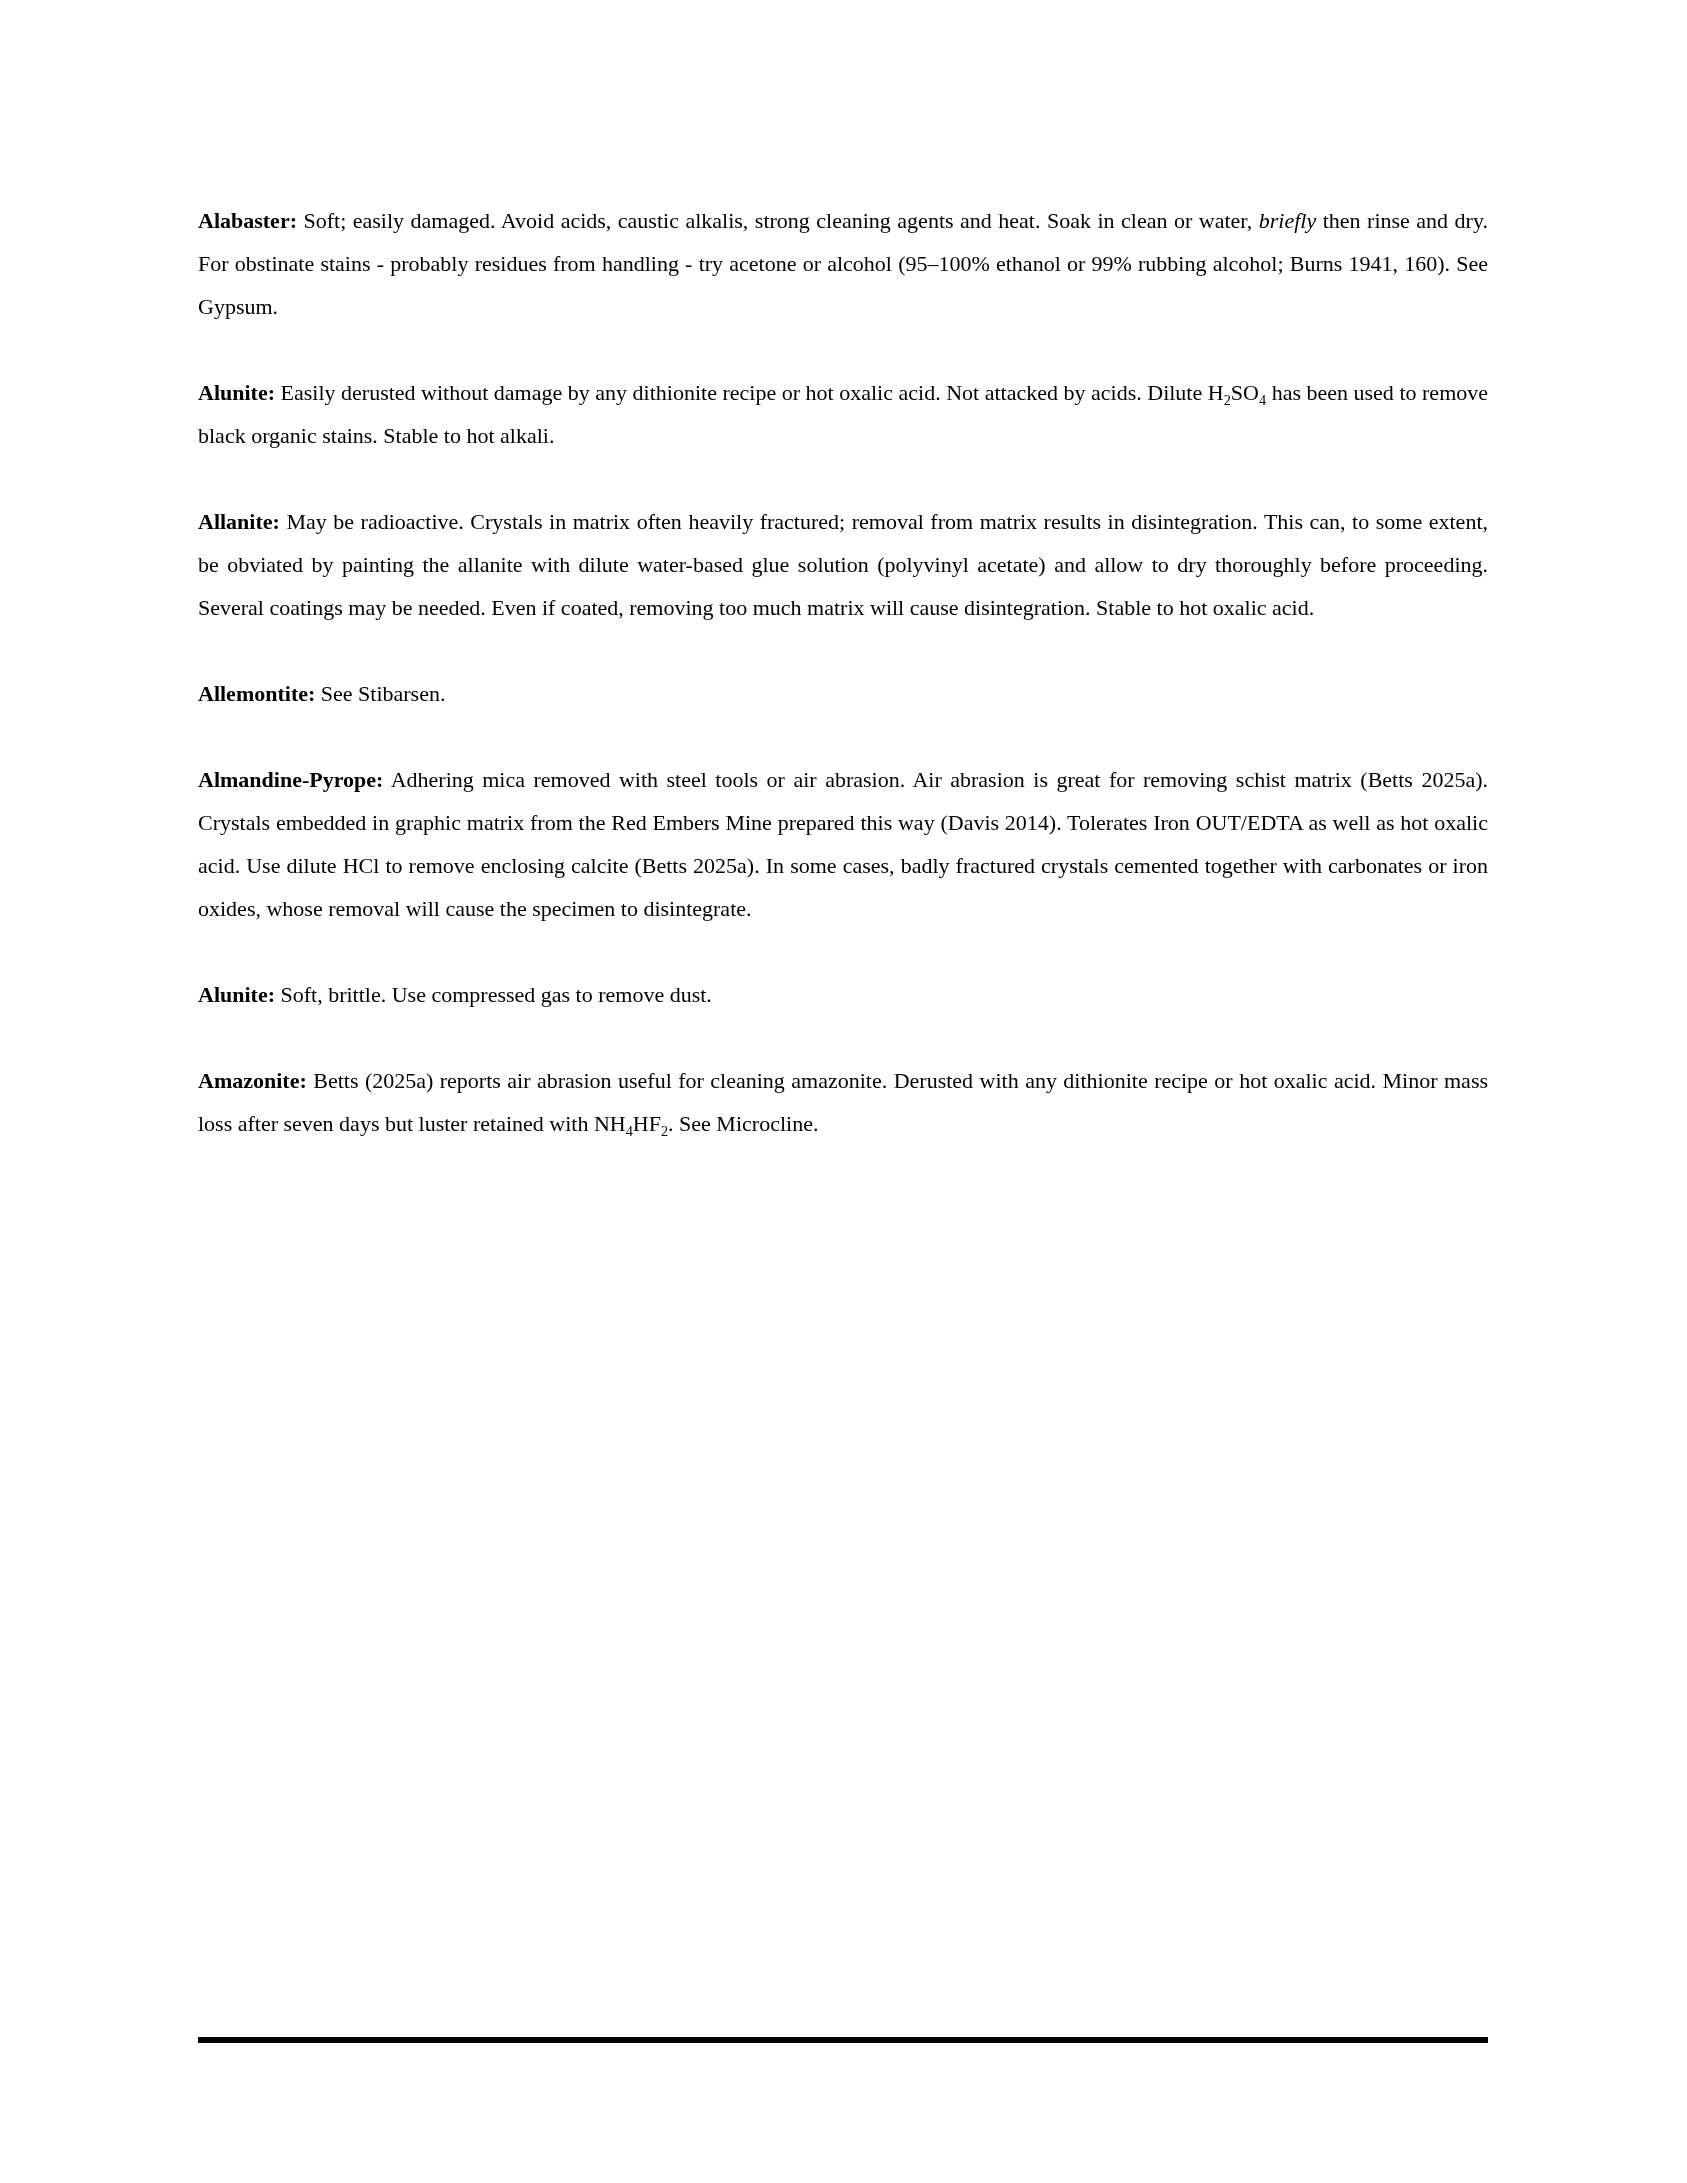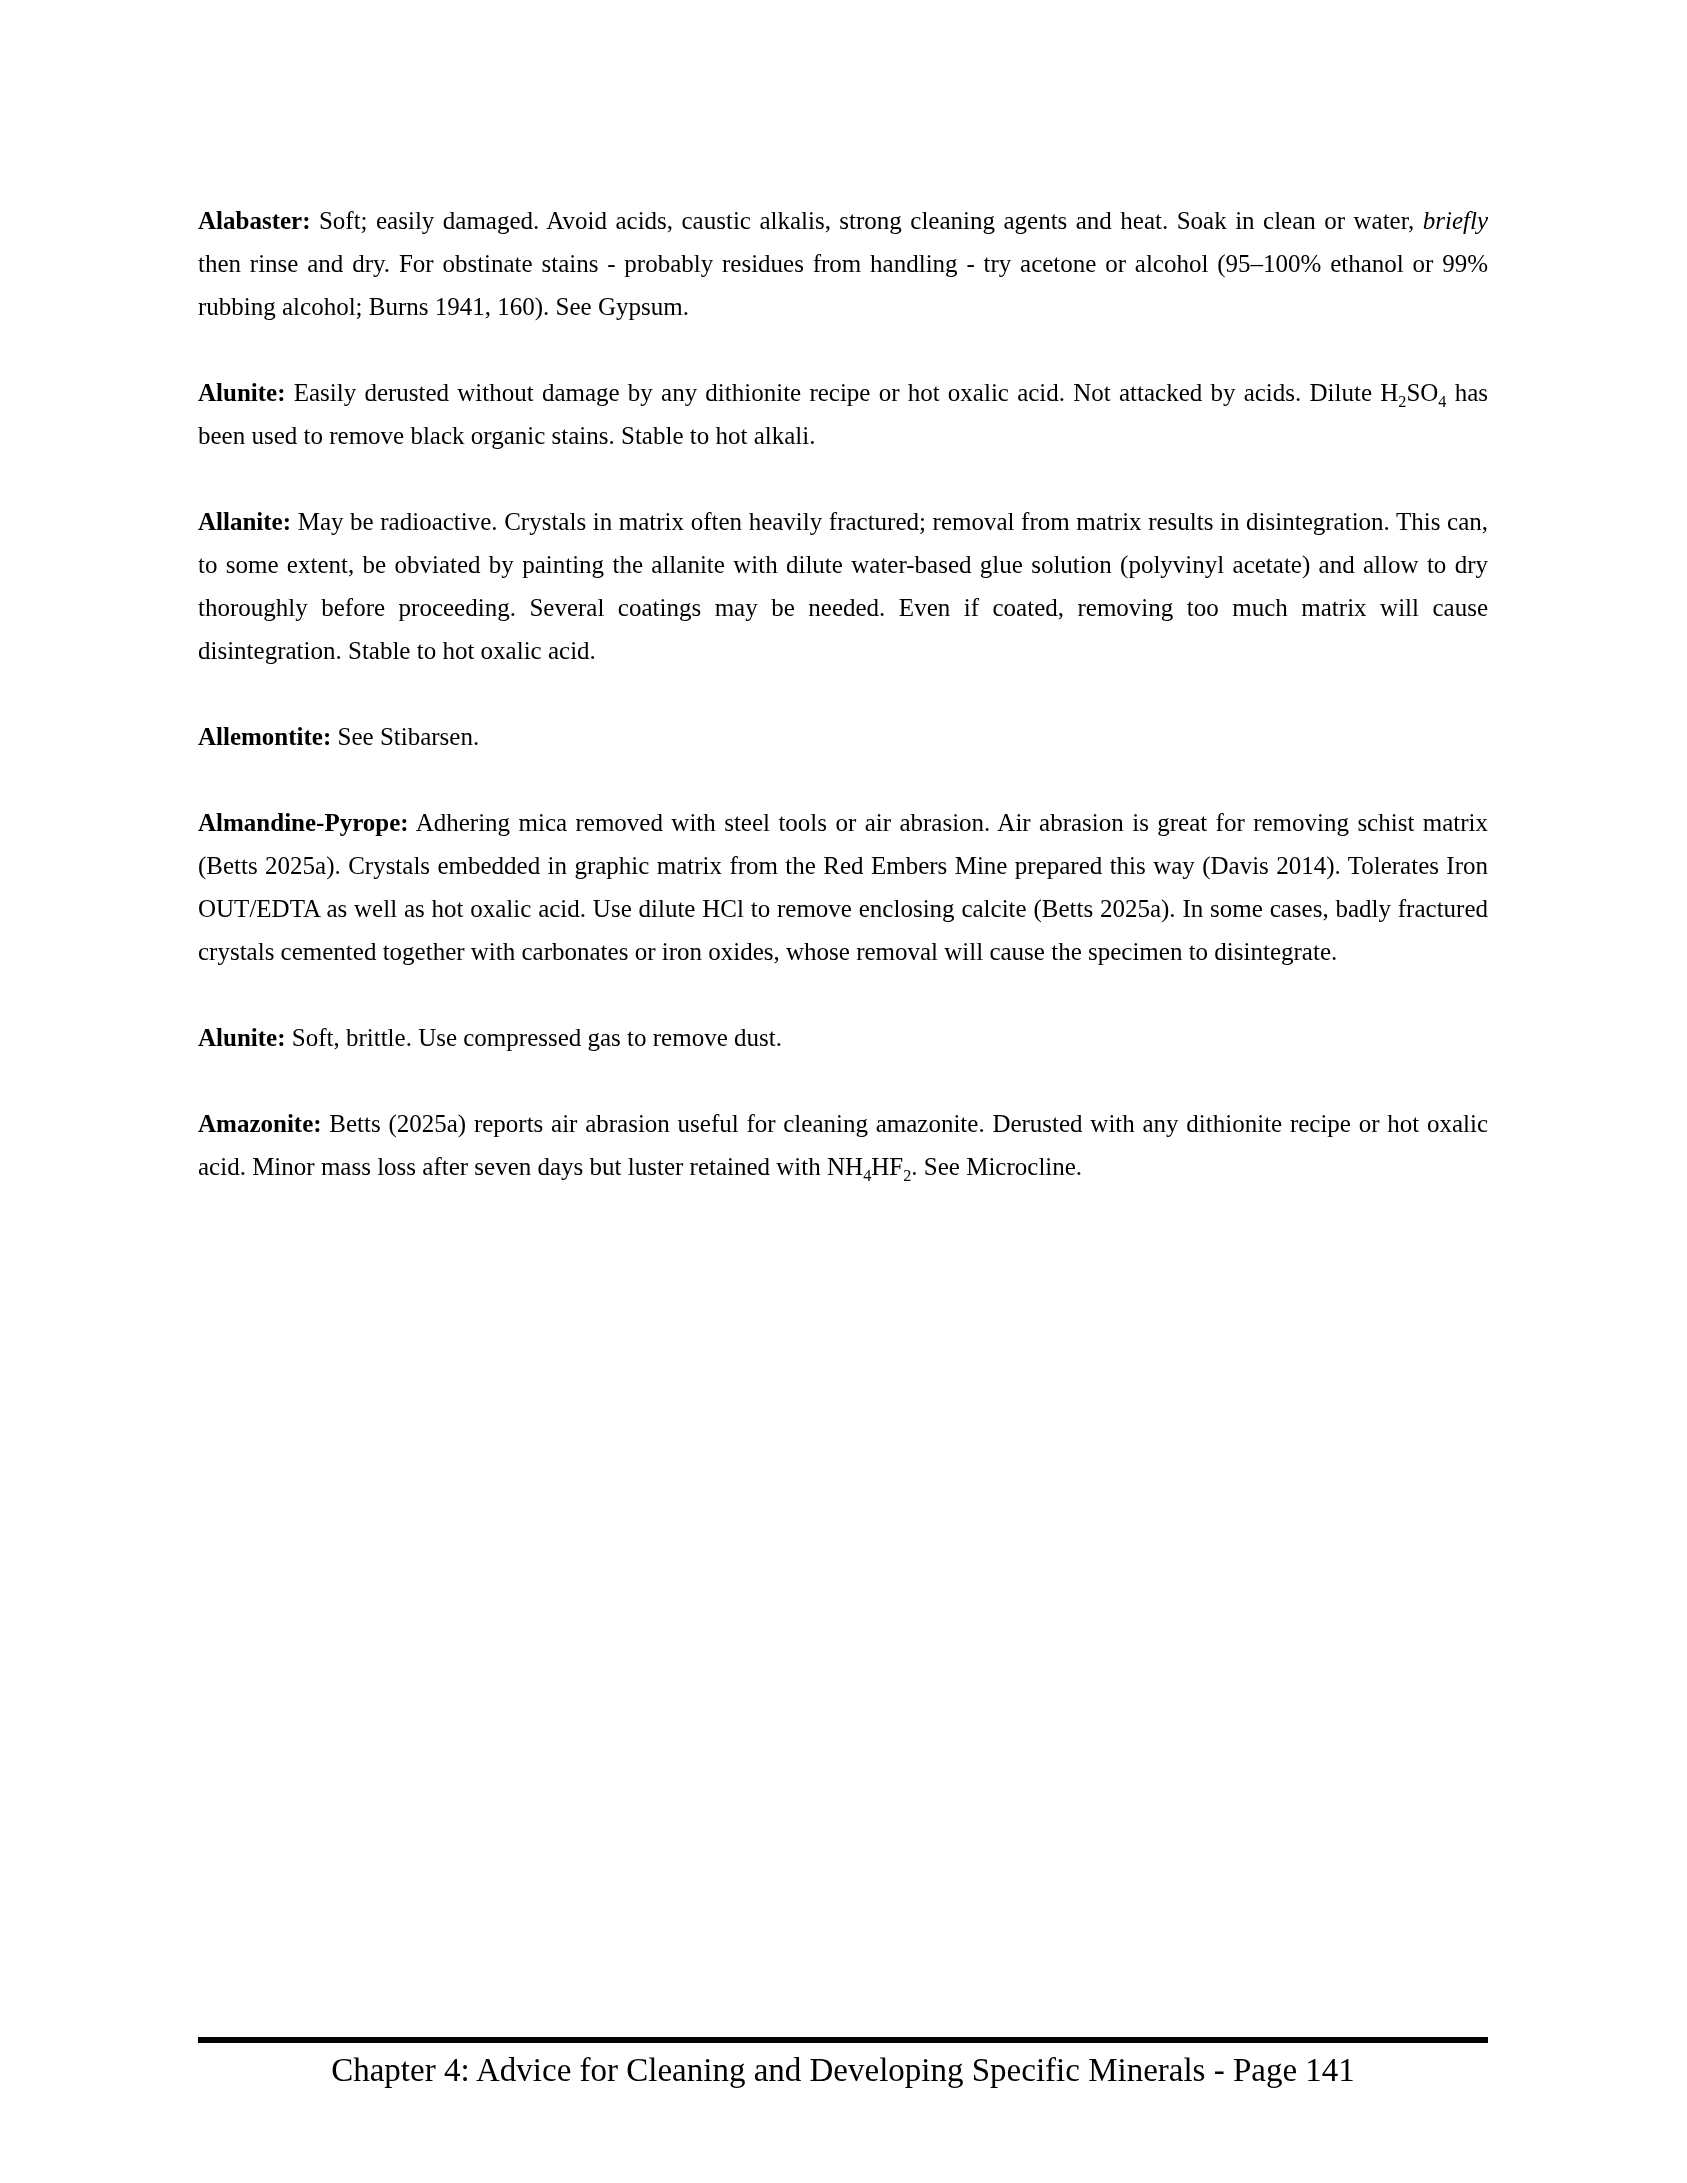"Alabaster: Soft; easily damaged. Avoid" .entry { font-size: 25px -> 22px }
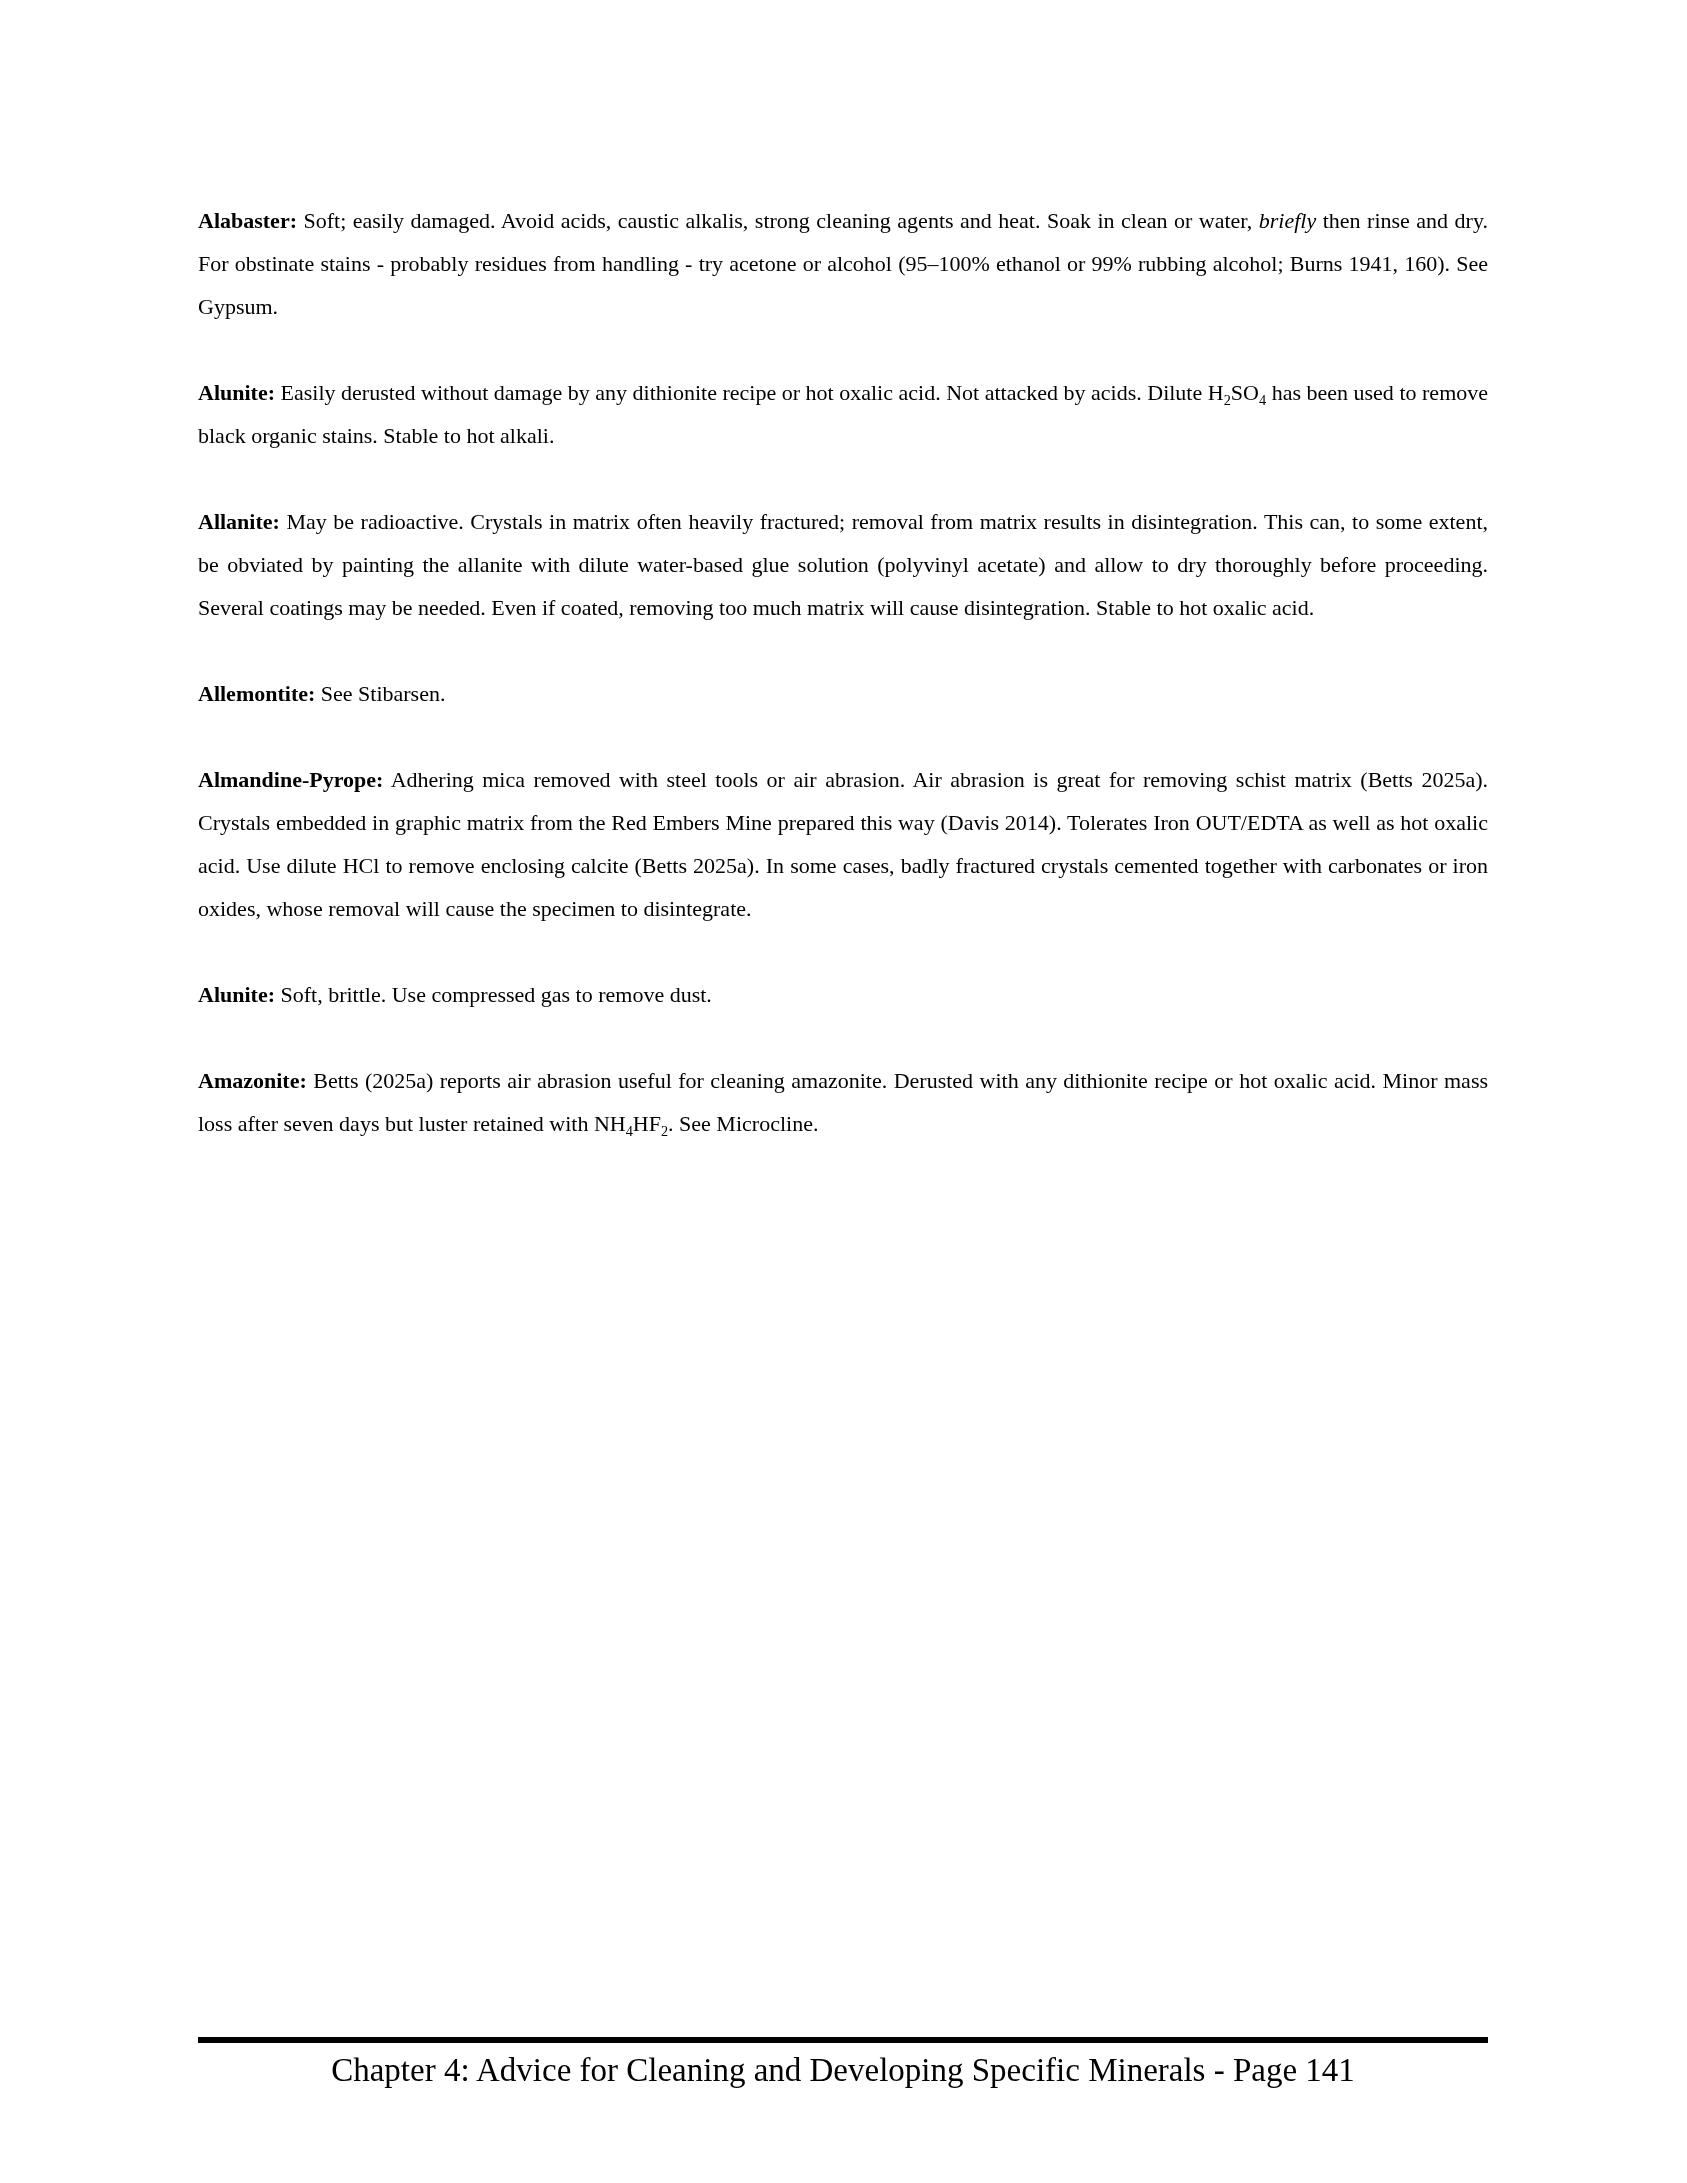"Chapter 4: Advice for Cleaning" div.footer-text { html: <div>Chapter 4: Advice for Cleaning and Developing Specific Minerals - Page 141</div> -> none }
